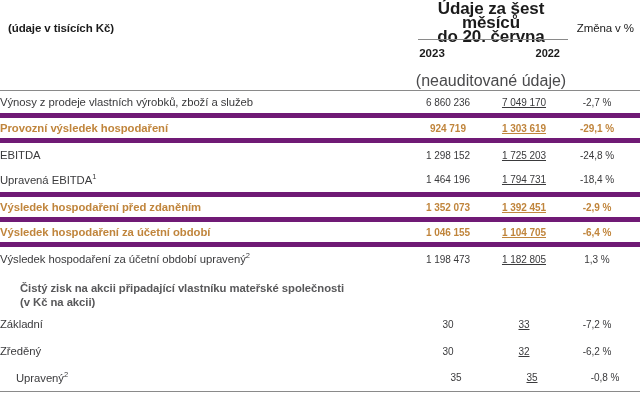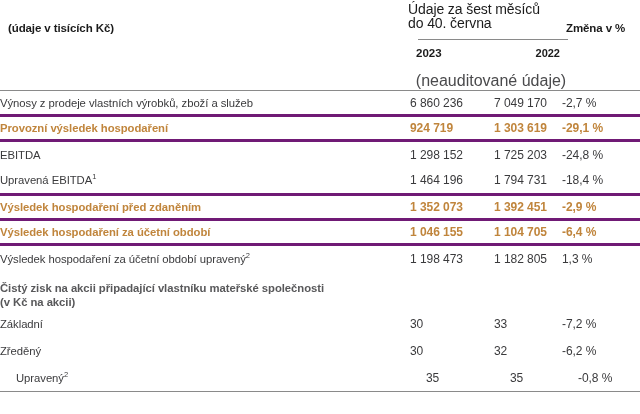"Údaje za šest měsíců" .hdr-period { font-size: 14px -> 17px; font-weight: normal -> bold; text-align: left -> center }
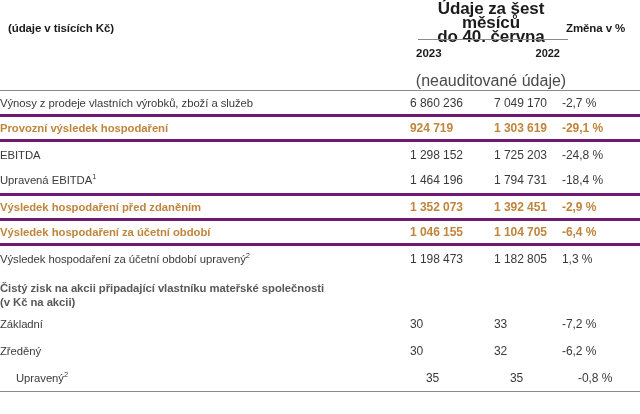"do 40. června" div { text: 40 -> 20 }
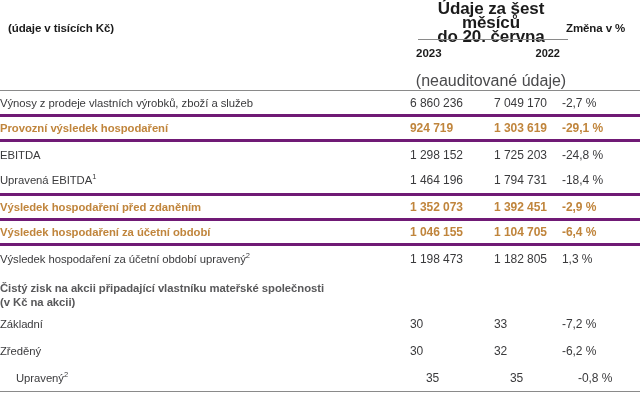"Změna v %" .hdr-change { font-weight: bold -> normal; text-align: left -> right }
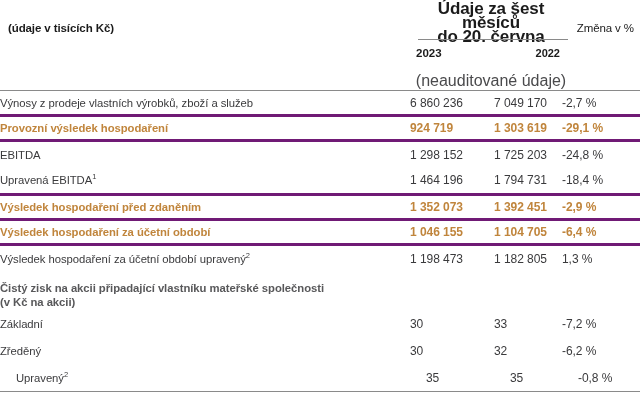"2023" .hdr-y2023 { left: 416px -> 396px; text-align: left -> center }
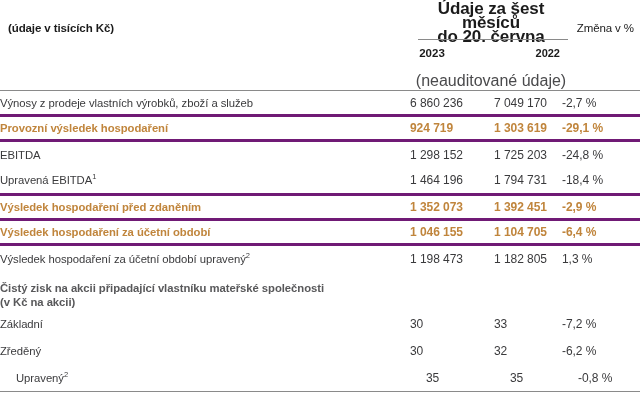"Výnosy z prodeje vlastních výrobků," tr.sep-orange-bot td { border-bottom: 3px solid #701a75 -> 5px solid #701a75 }
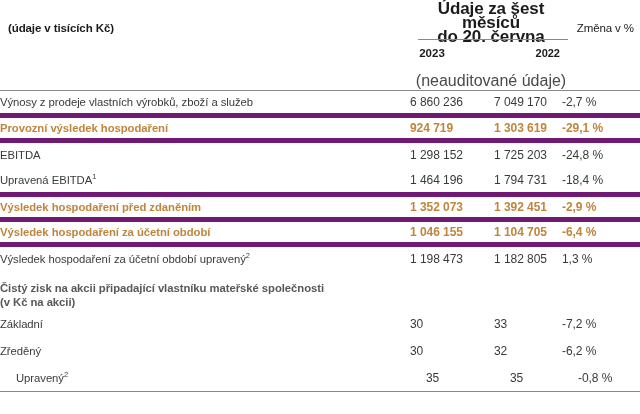"6 860 236" td.num { font-size: 12px -> 10px; text-align: left -> center }
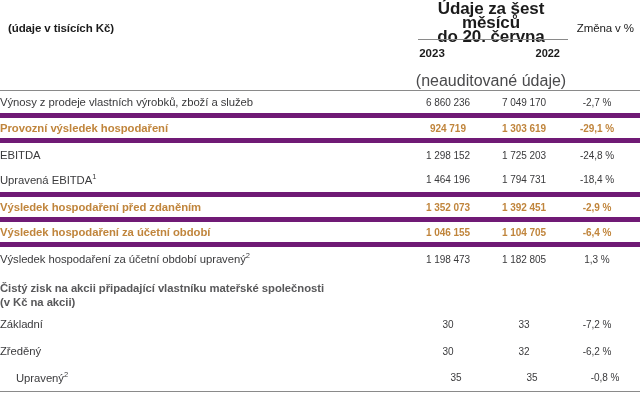"7 049 170" td.num.v2022 { text-decoration: none -> underline }
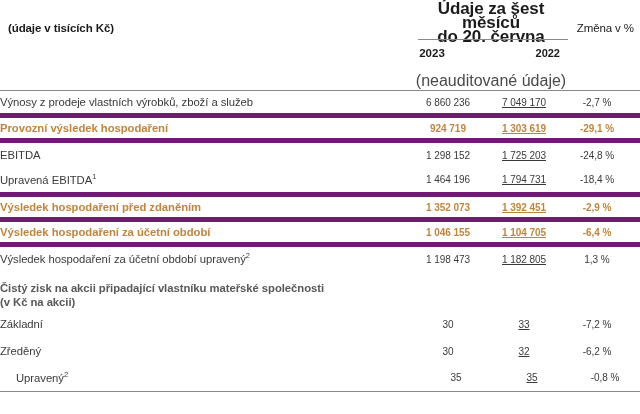"Čistý zisk na akcii připadající" .sec-title { padding-left: 0 -> 20px }
